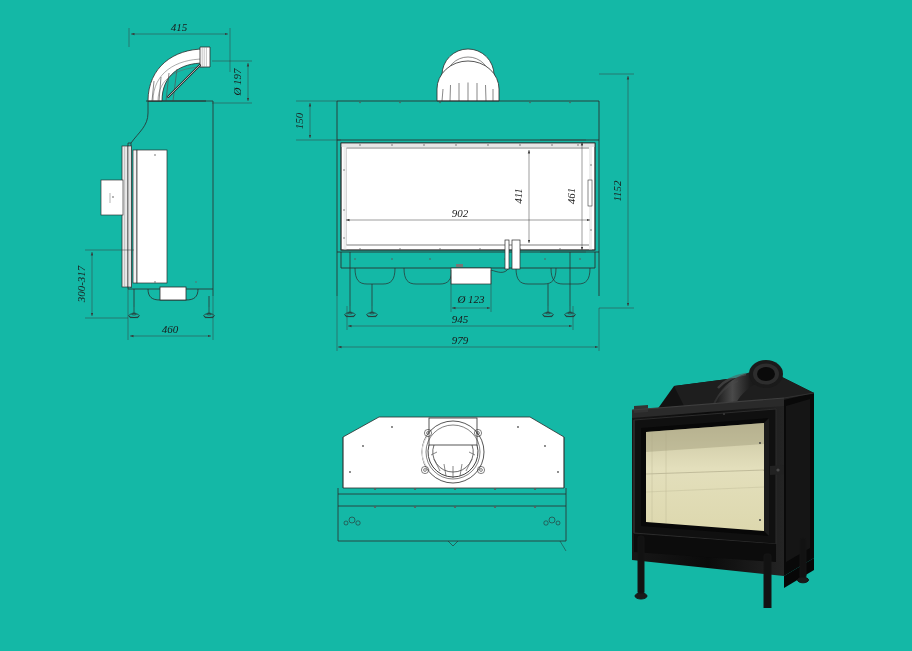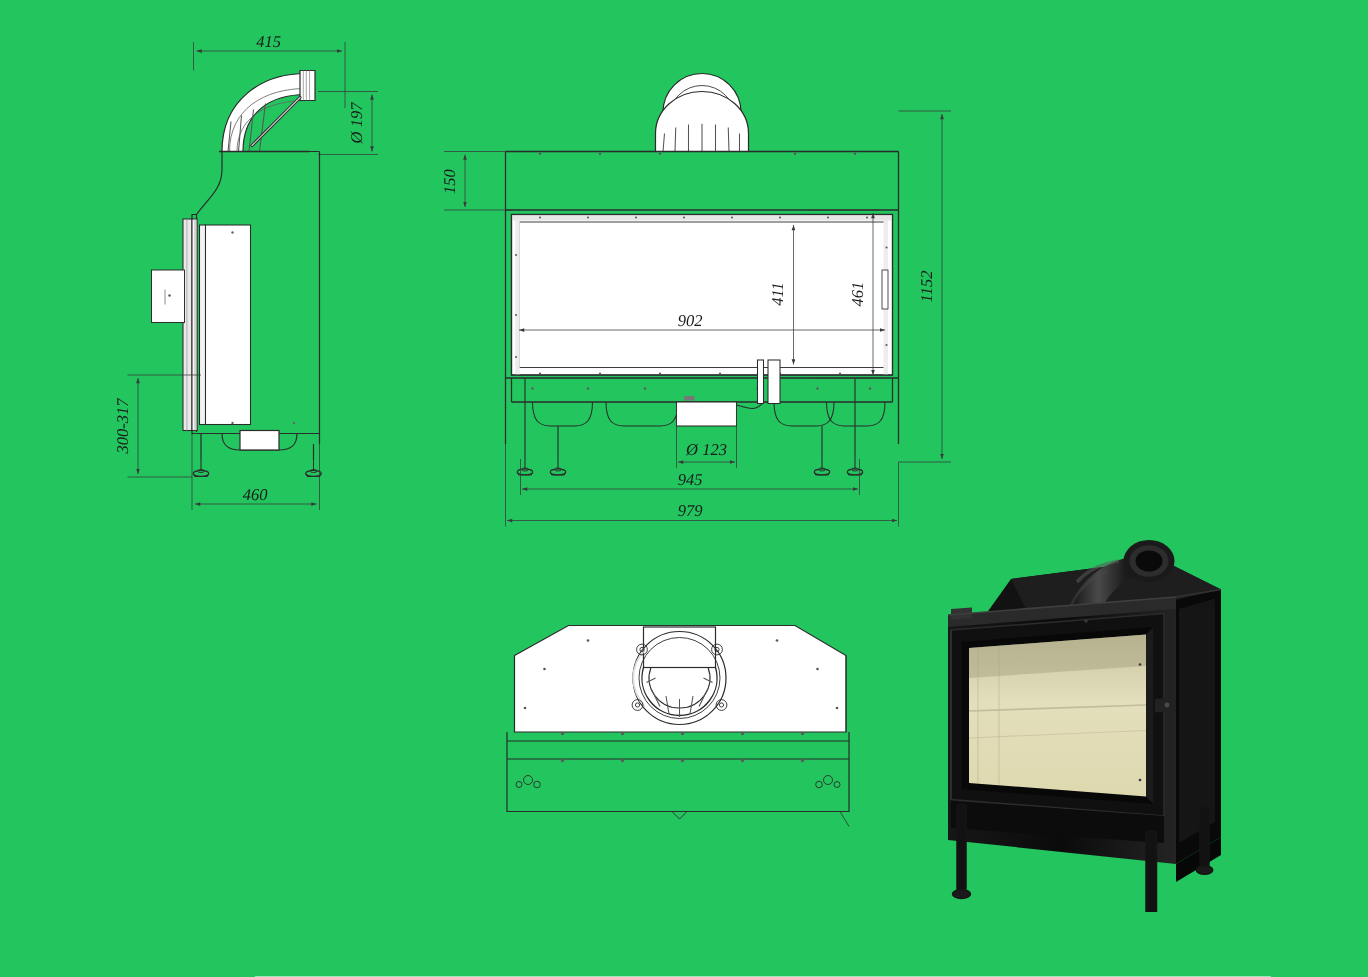"415" #stage { background: #22c55e -> #14b8a6 }
